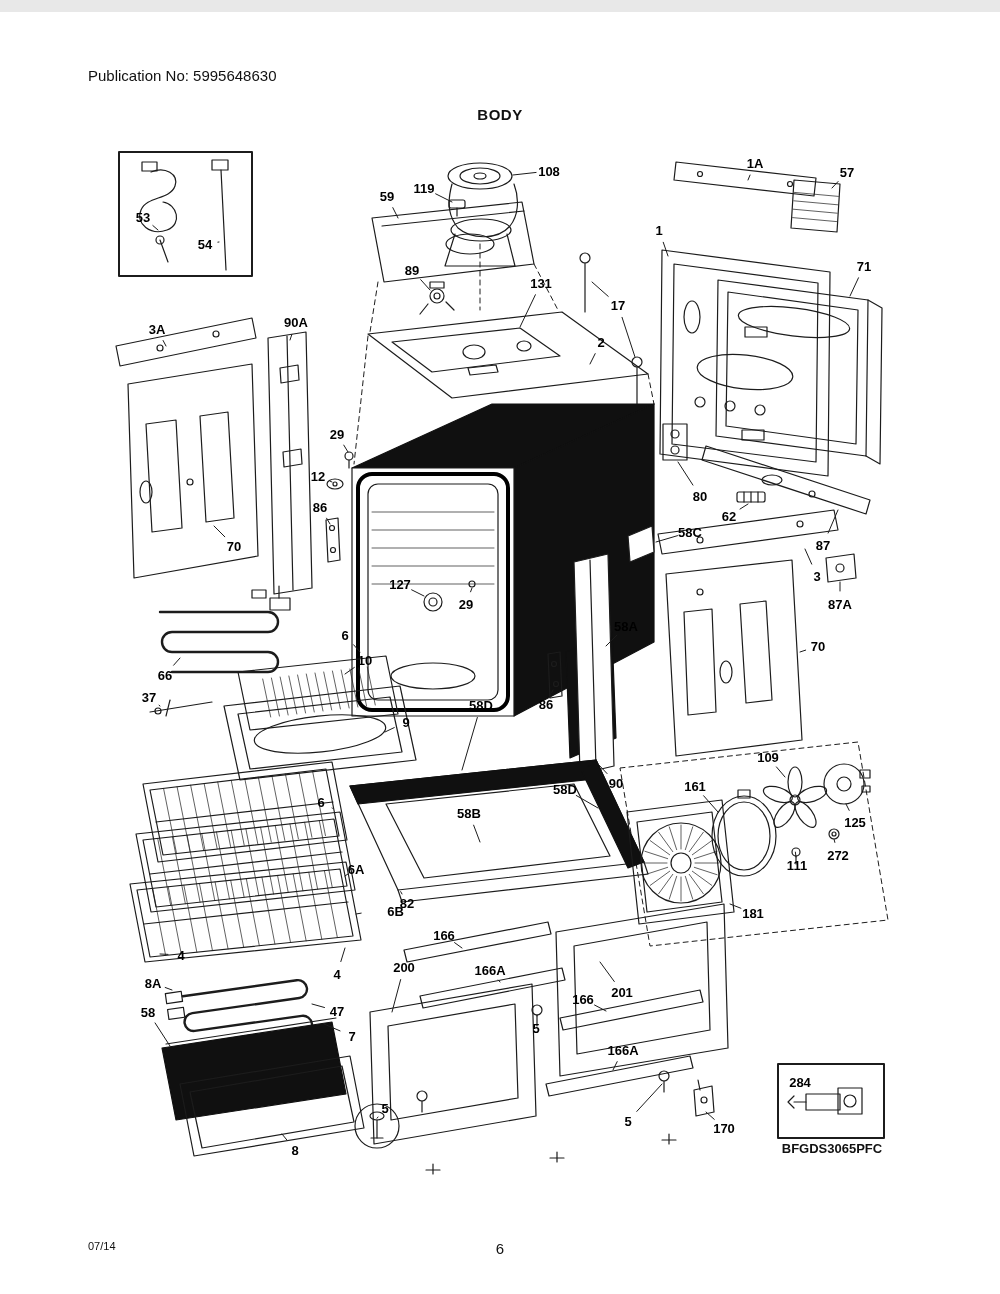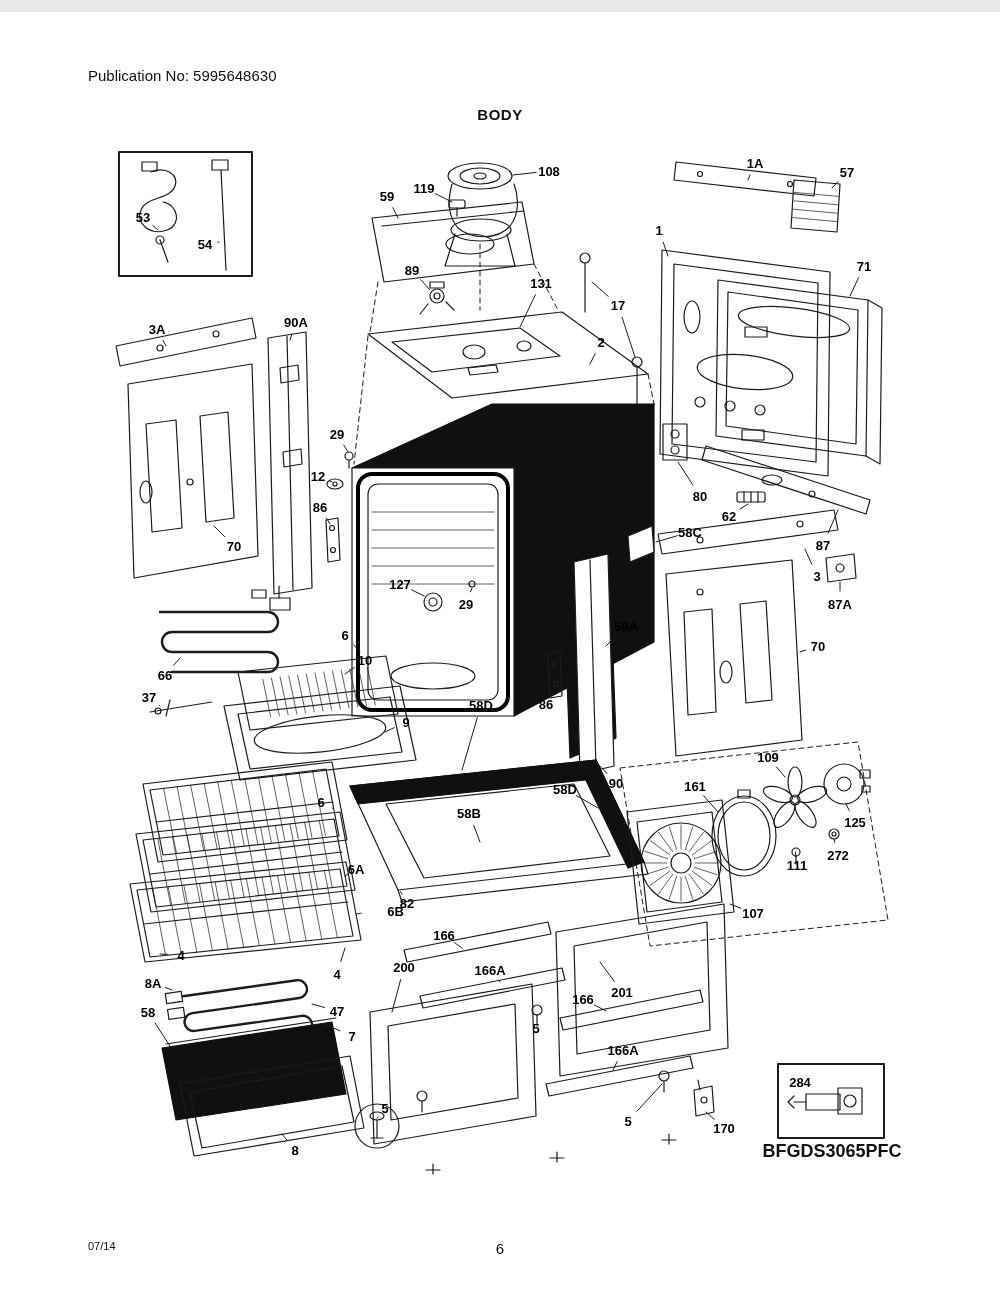"107" div.callout { text: 107 -> 181 }
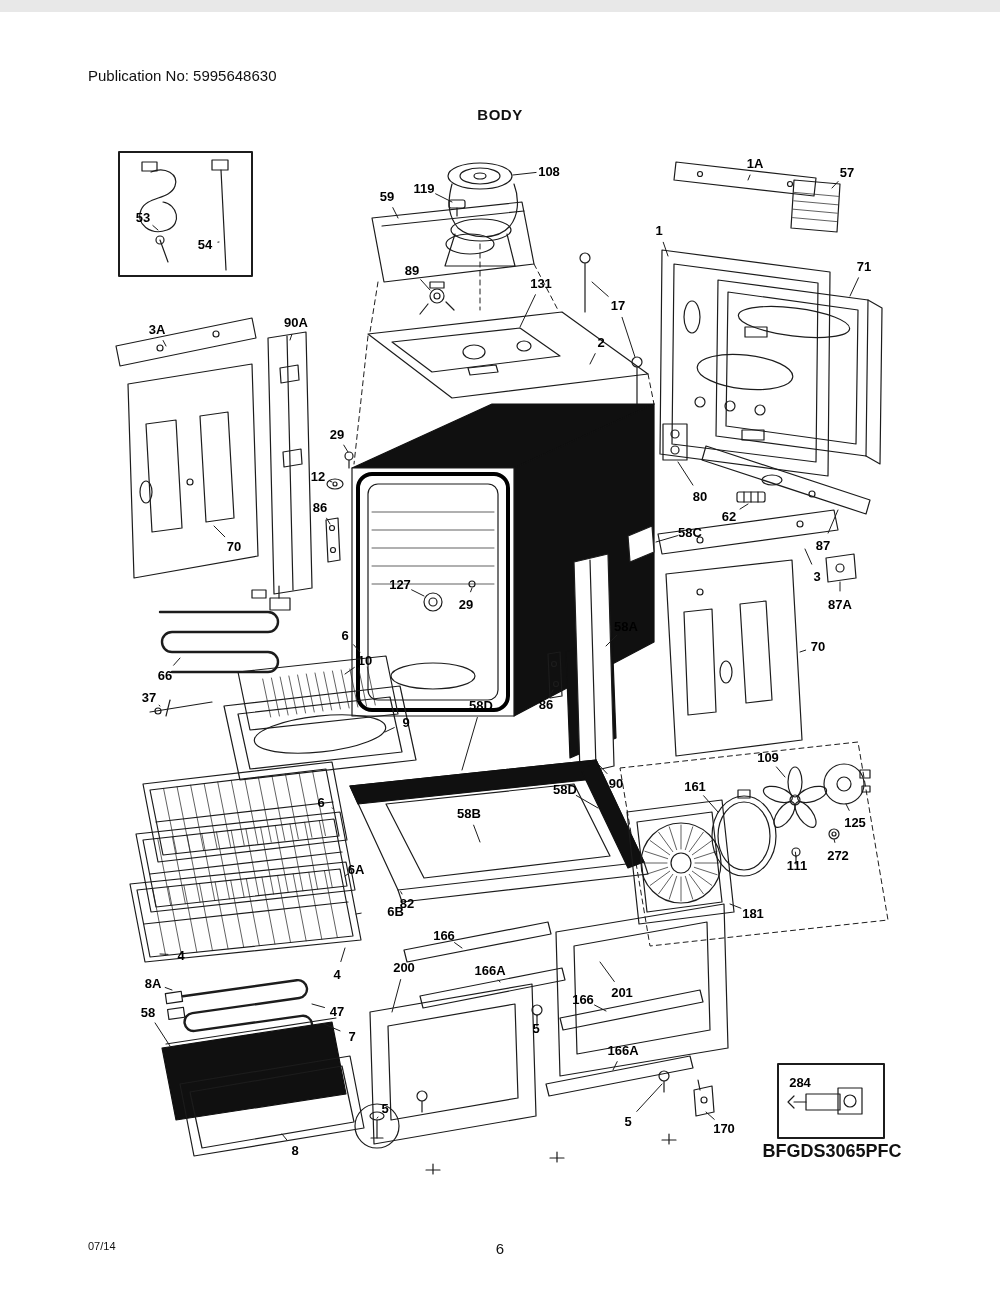"BFGDS3065PFC" .variant { font-size: 18px -> 13px }
